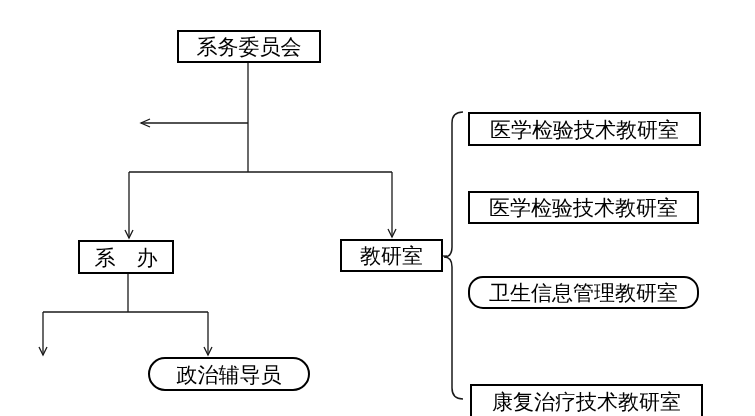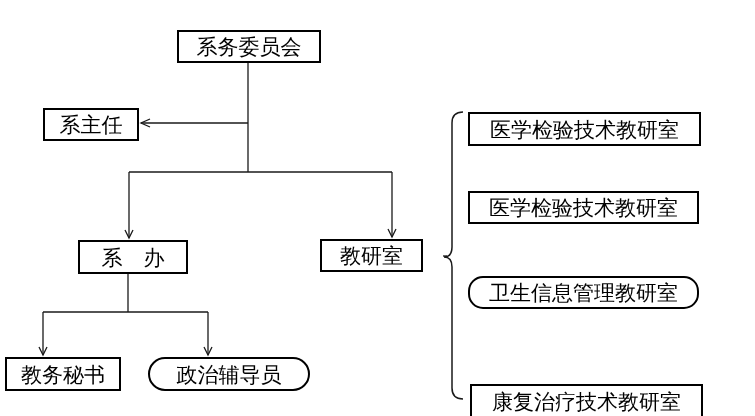"系主任" div.node { html: <div> <span>系主任</span> </div> -> none }
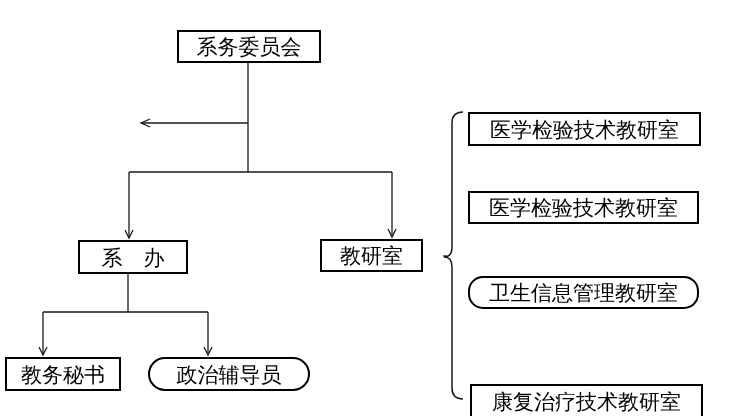"系 办" .node-office { width: 110px -> 96px }
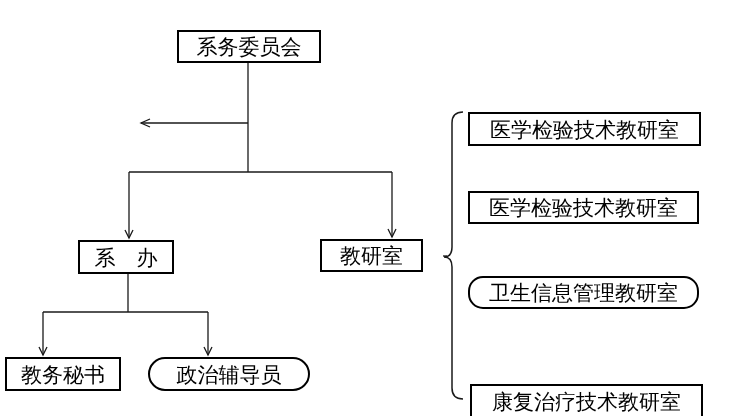"教研室" .node-teaching { left: 320px -> 340px }
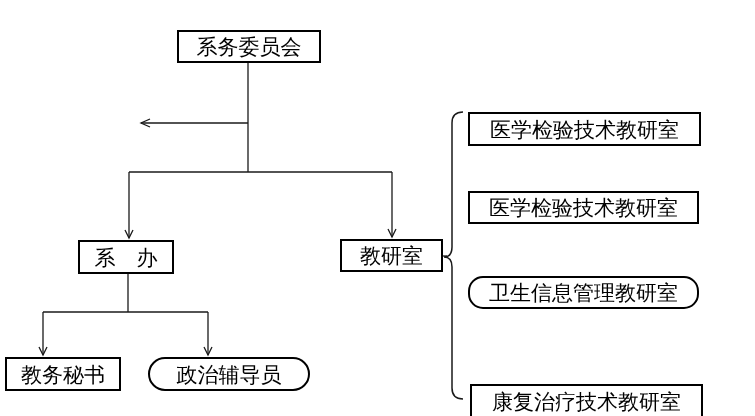"教务秘书" div.node { html: <div> <span>教务秘书</span> </div> -> none }
